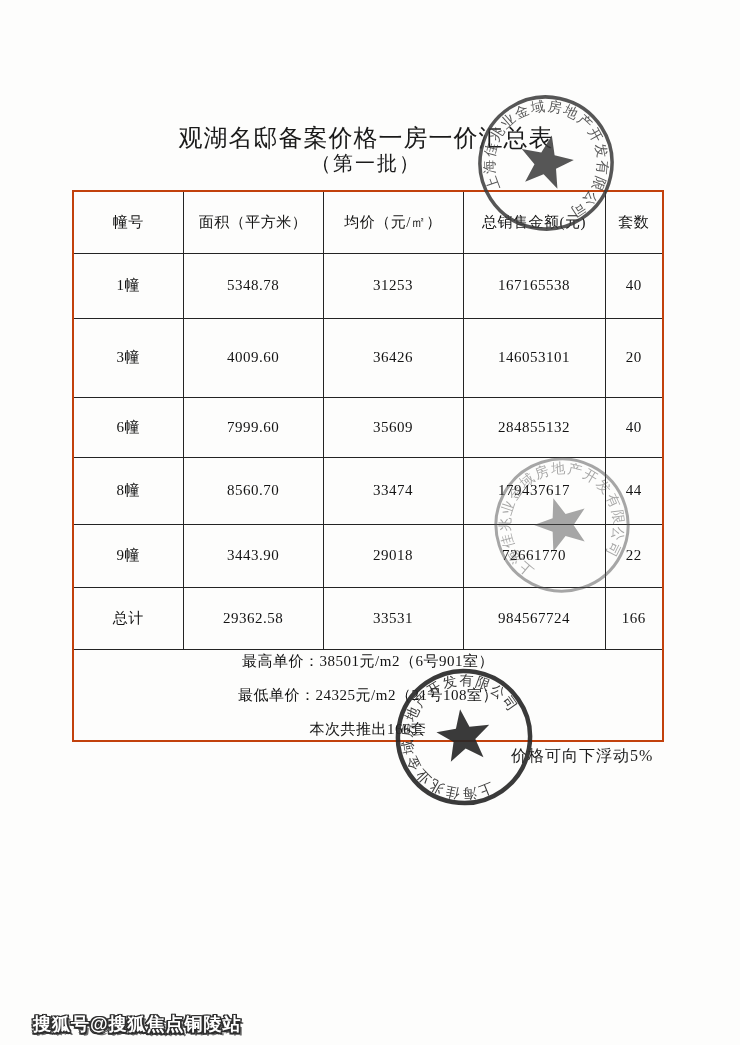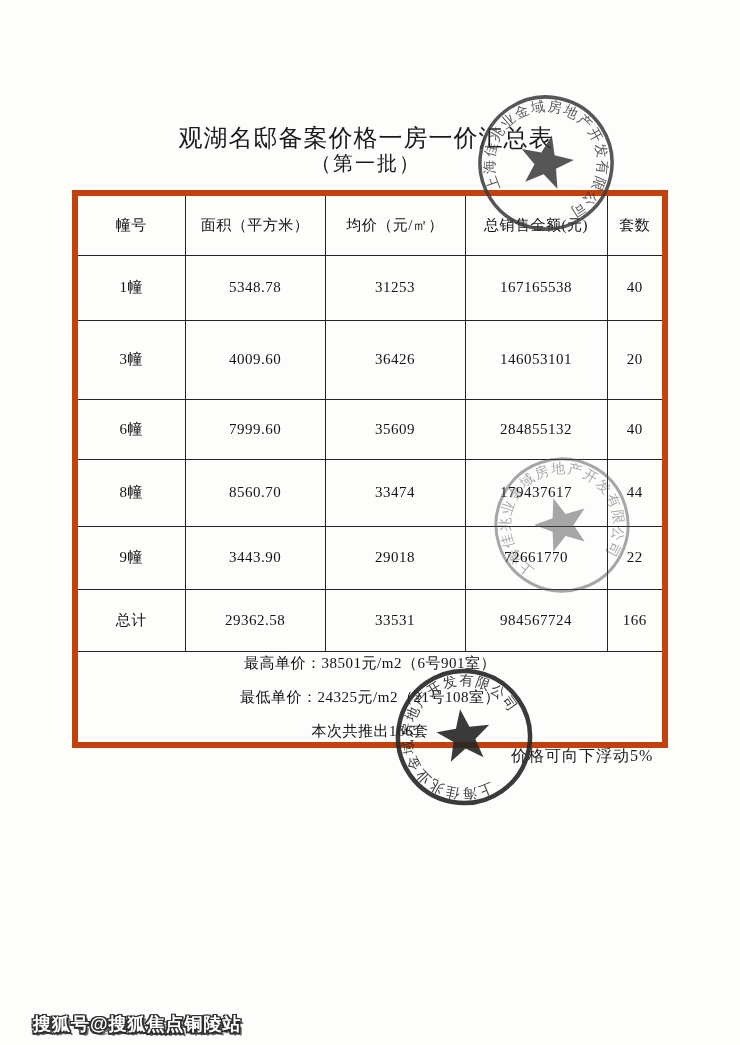"幢号" .doc-table { border: 6px solid #c2410c -> 2px solid #c2410c }
